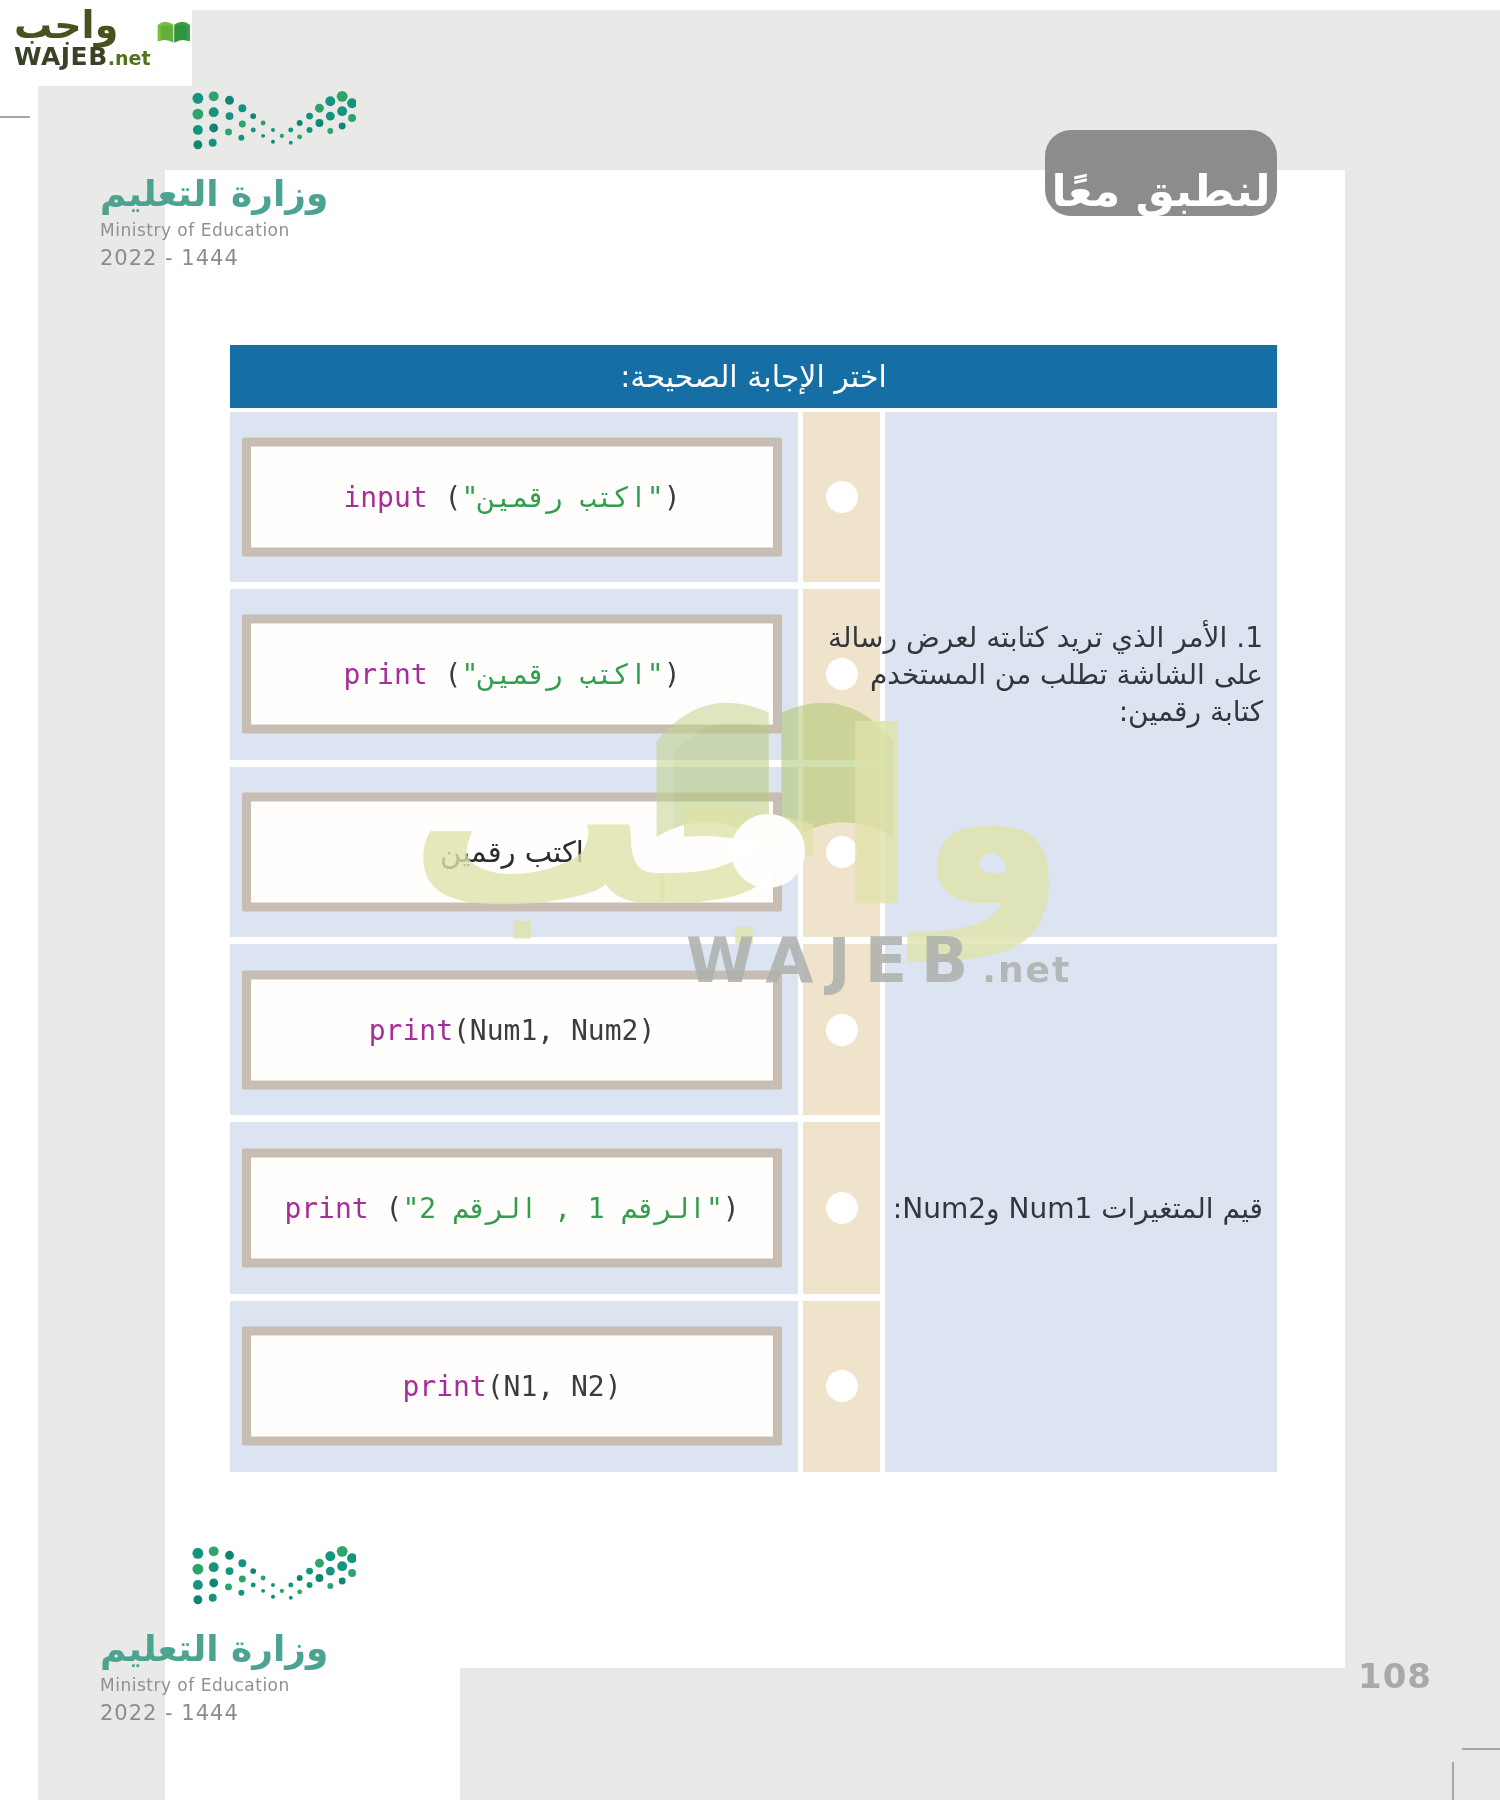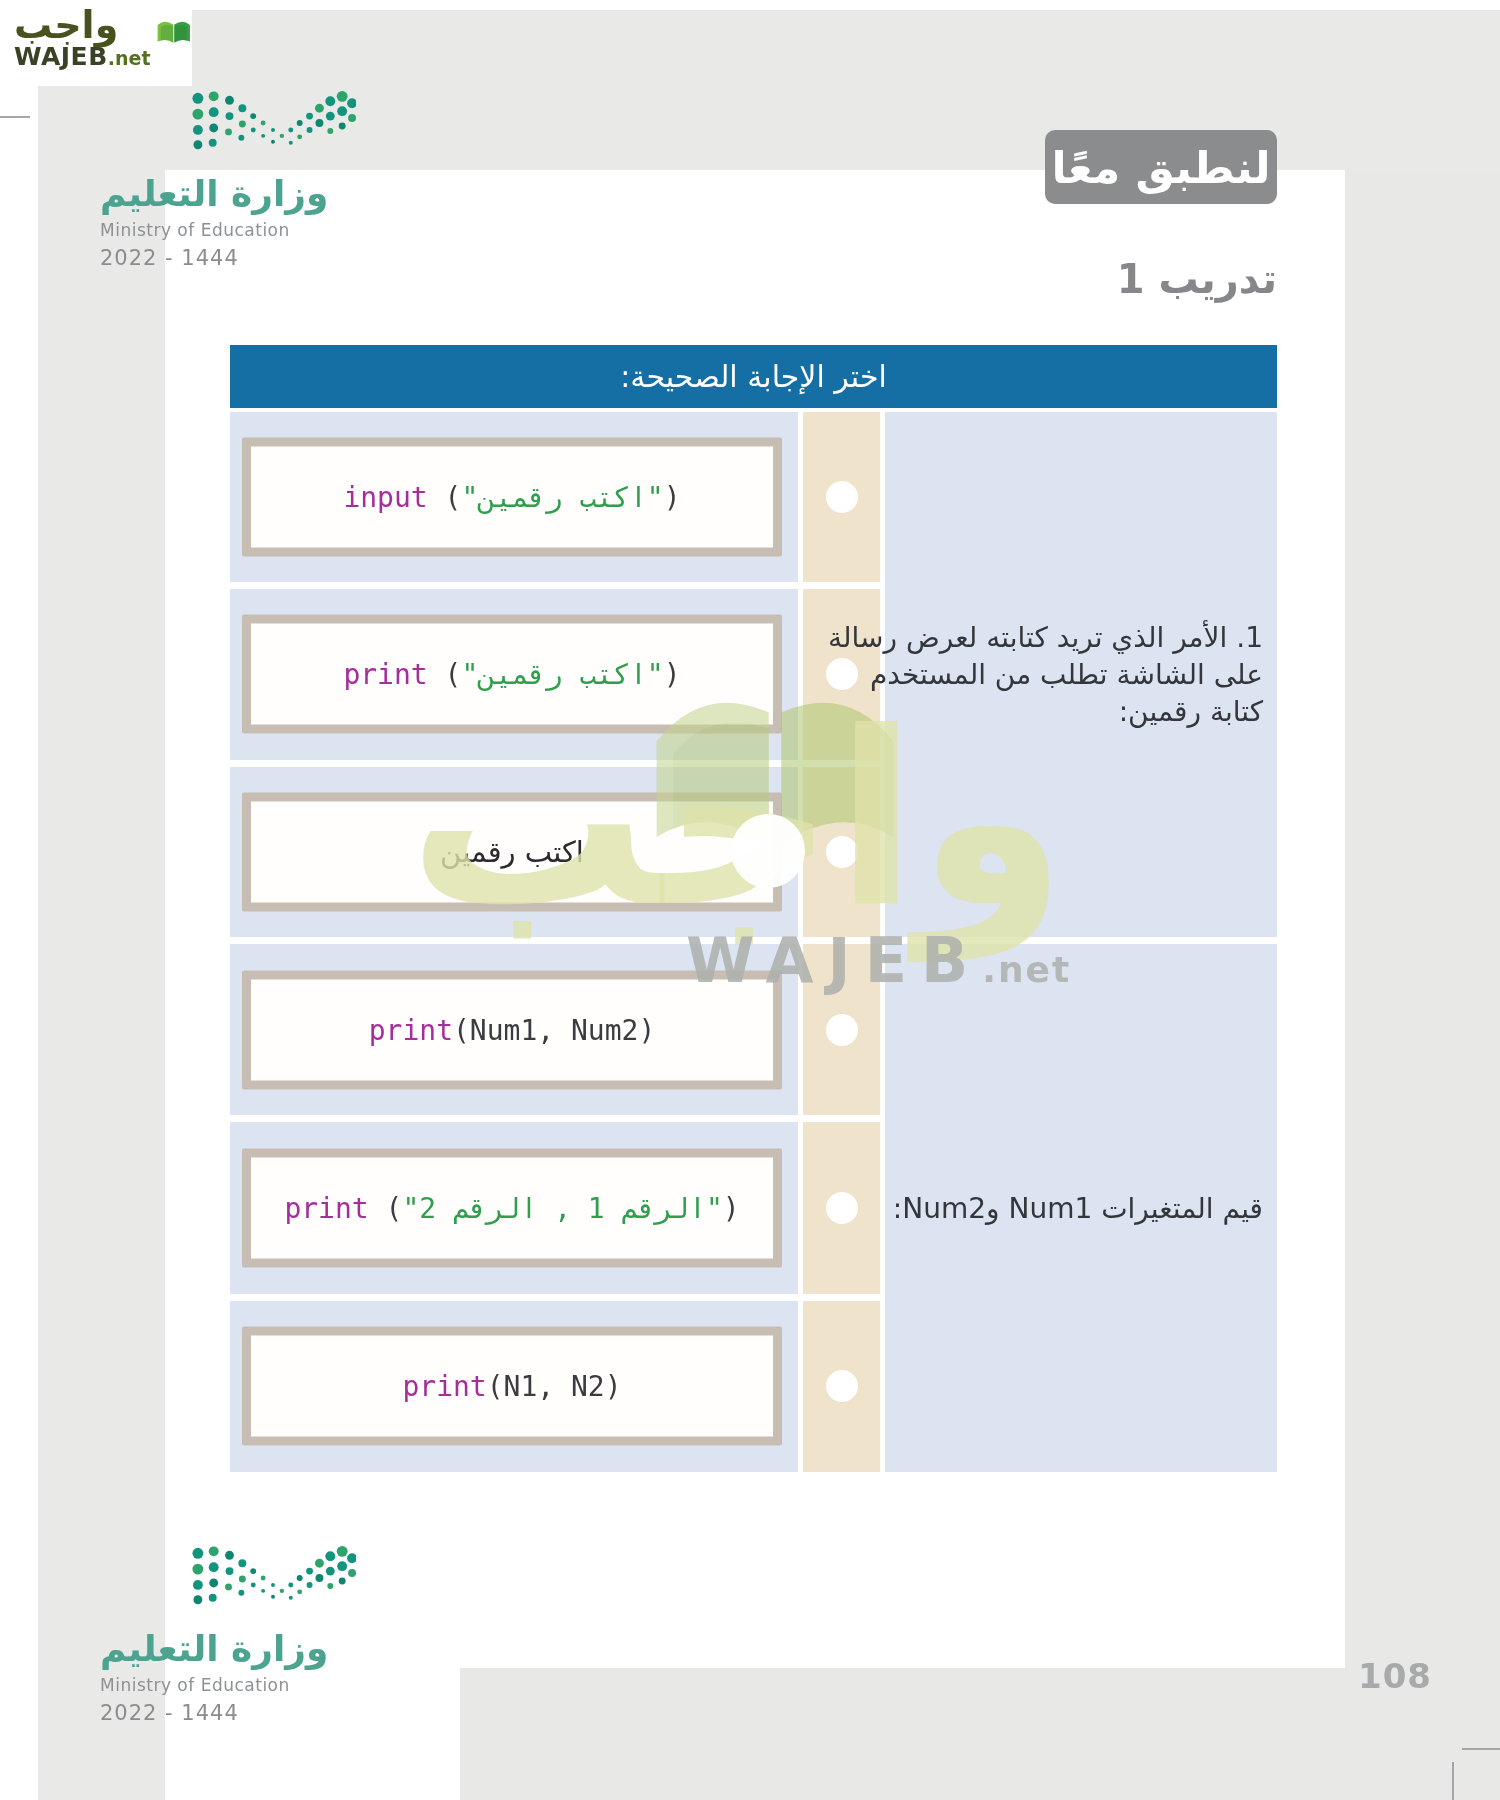"لنطبق معًا" .badge { align-items: center -> flex-end; border-radius: 10px -> 26px; height: 74px -> 86px }
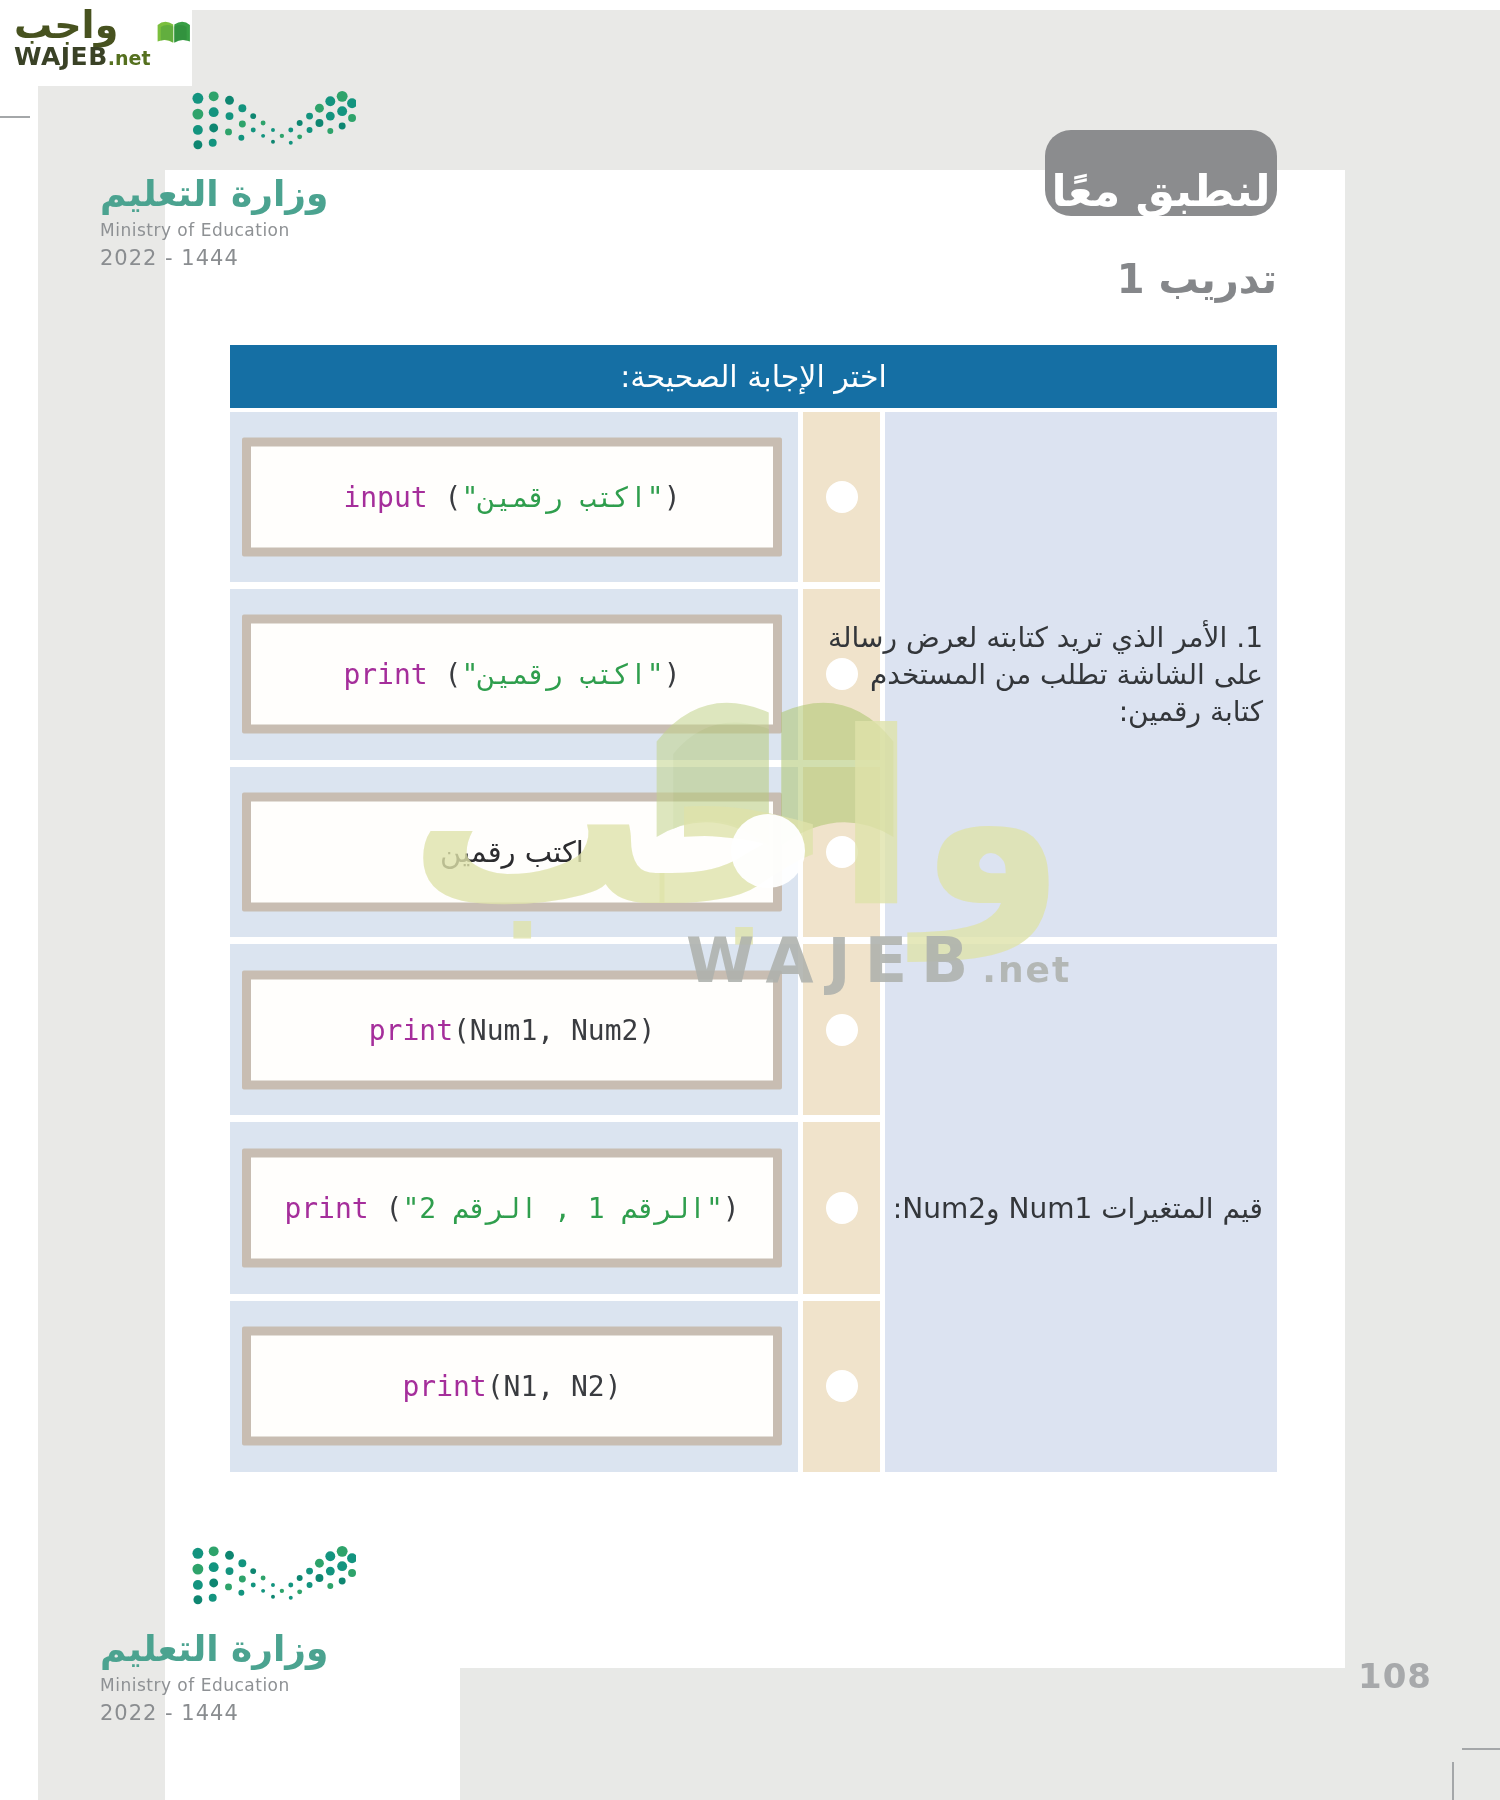"تدريب 1" div.abs { html: <div>تدريب 1</div> -> none }
